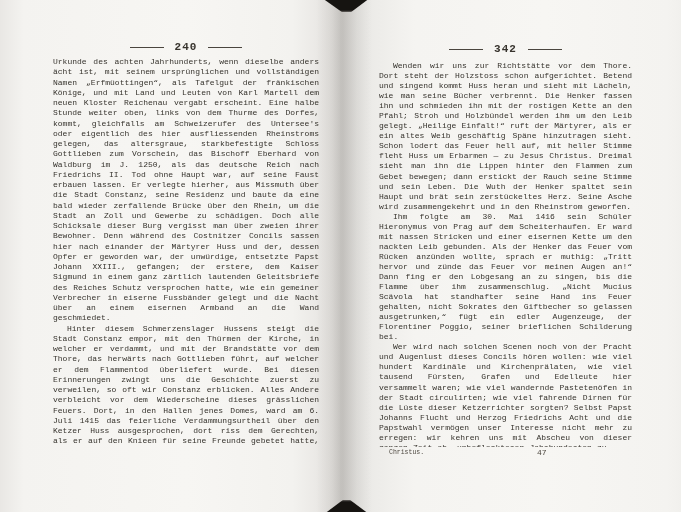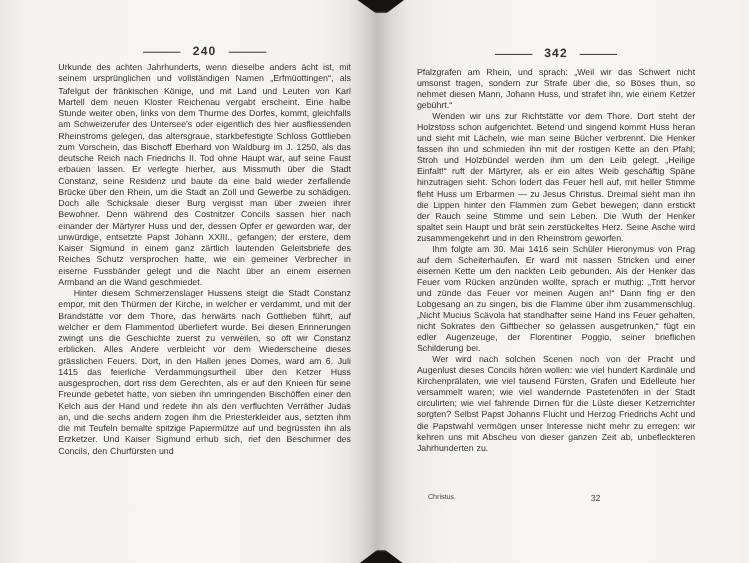"240" .scan { font-family: Liberation Sans, sans-serif -> Liberation Mono, monospace }
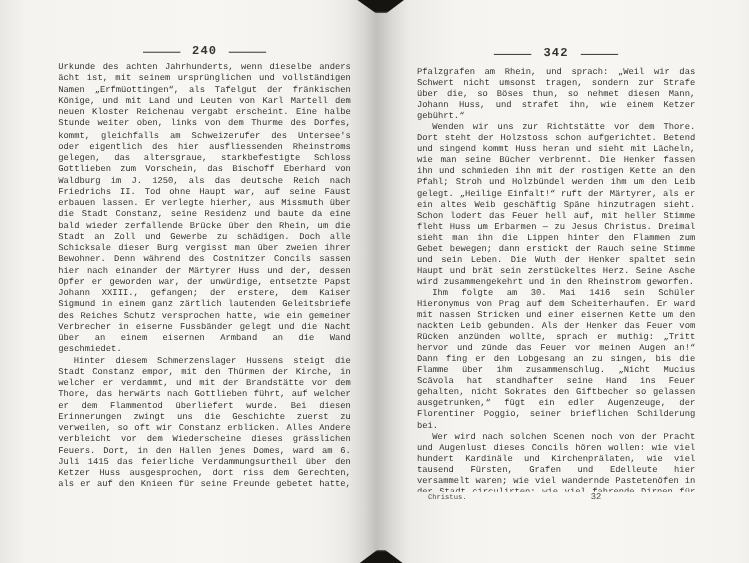"Pfalzgrafen am Rhein, und sprach:" p { html: <p>Pfalzgrafen am Rhein, und sprach: „Weil wir das Schwert nicht umsonst tragen, sondern zur Strafe über die, so Böses thun, so nehmet diesen Mann, Johann Huss, und strafet ihn, wie einem Ketzer gebührt.“</p> -> none }
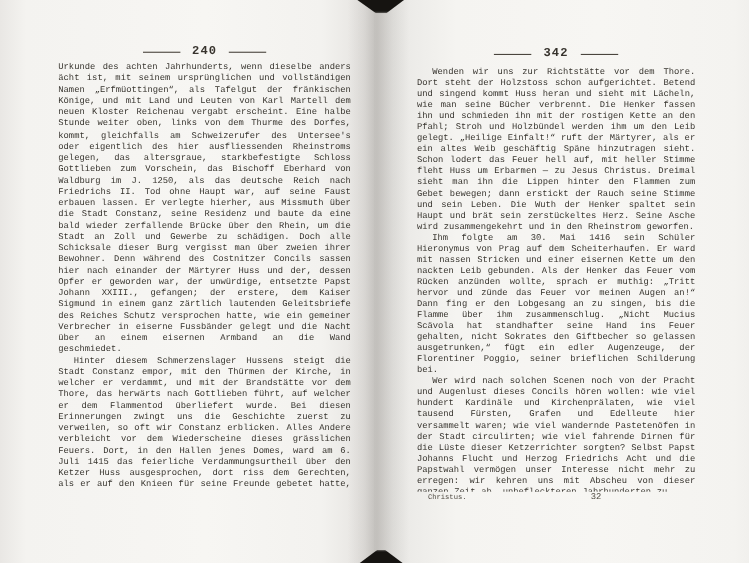"32" span.sheet { text: 32 -> 47 }
